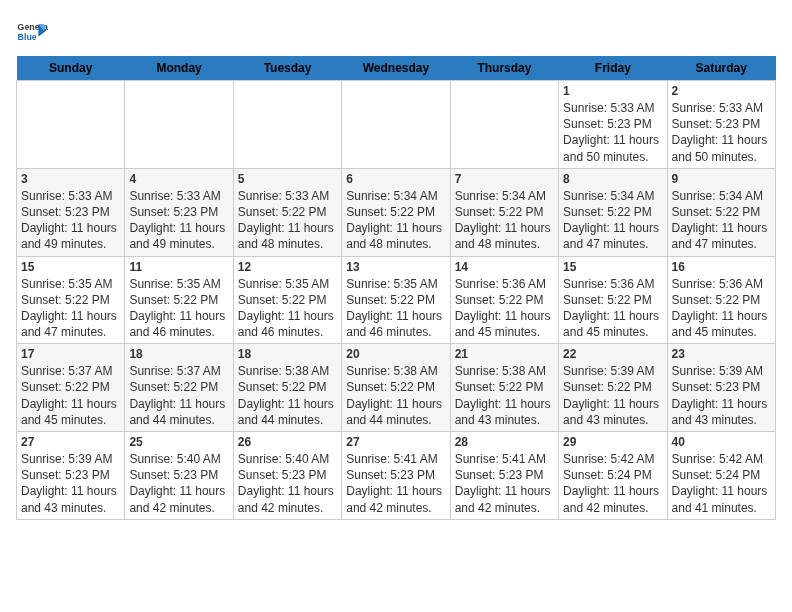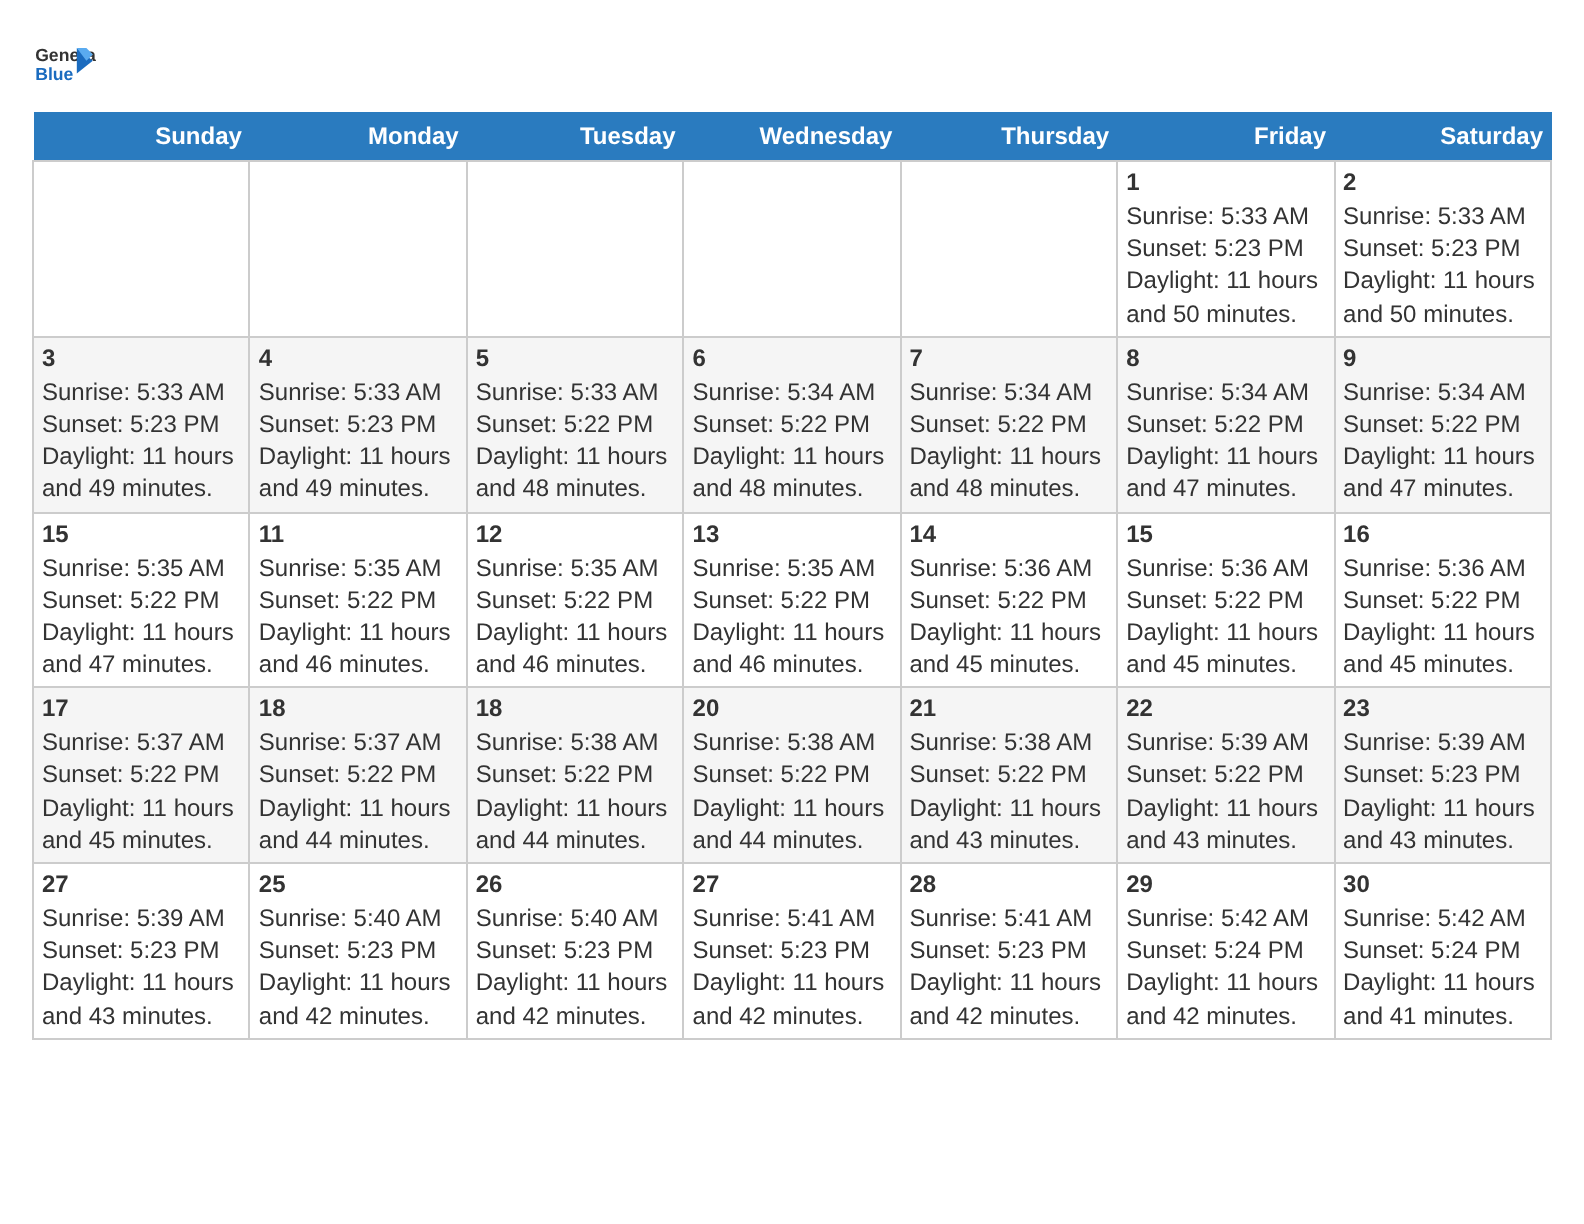"Sunday" th { color: #ffffff -> #000000; text-align: right -> center }
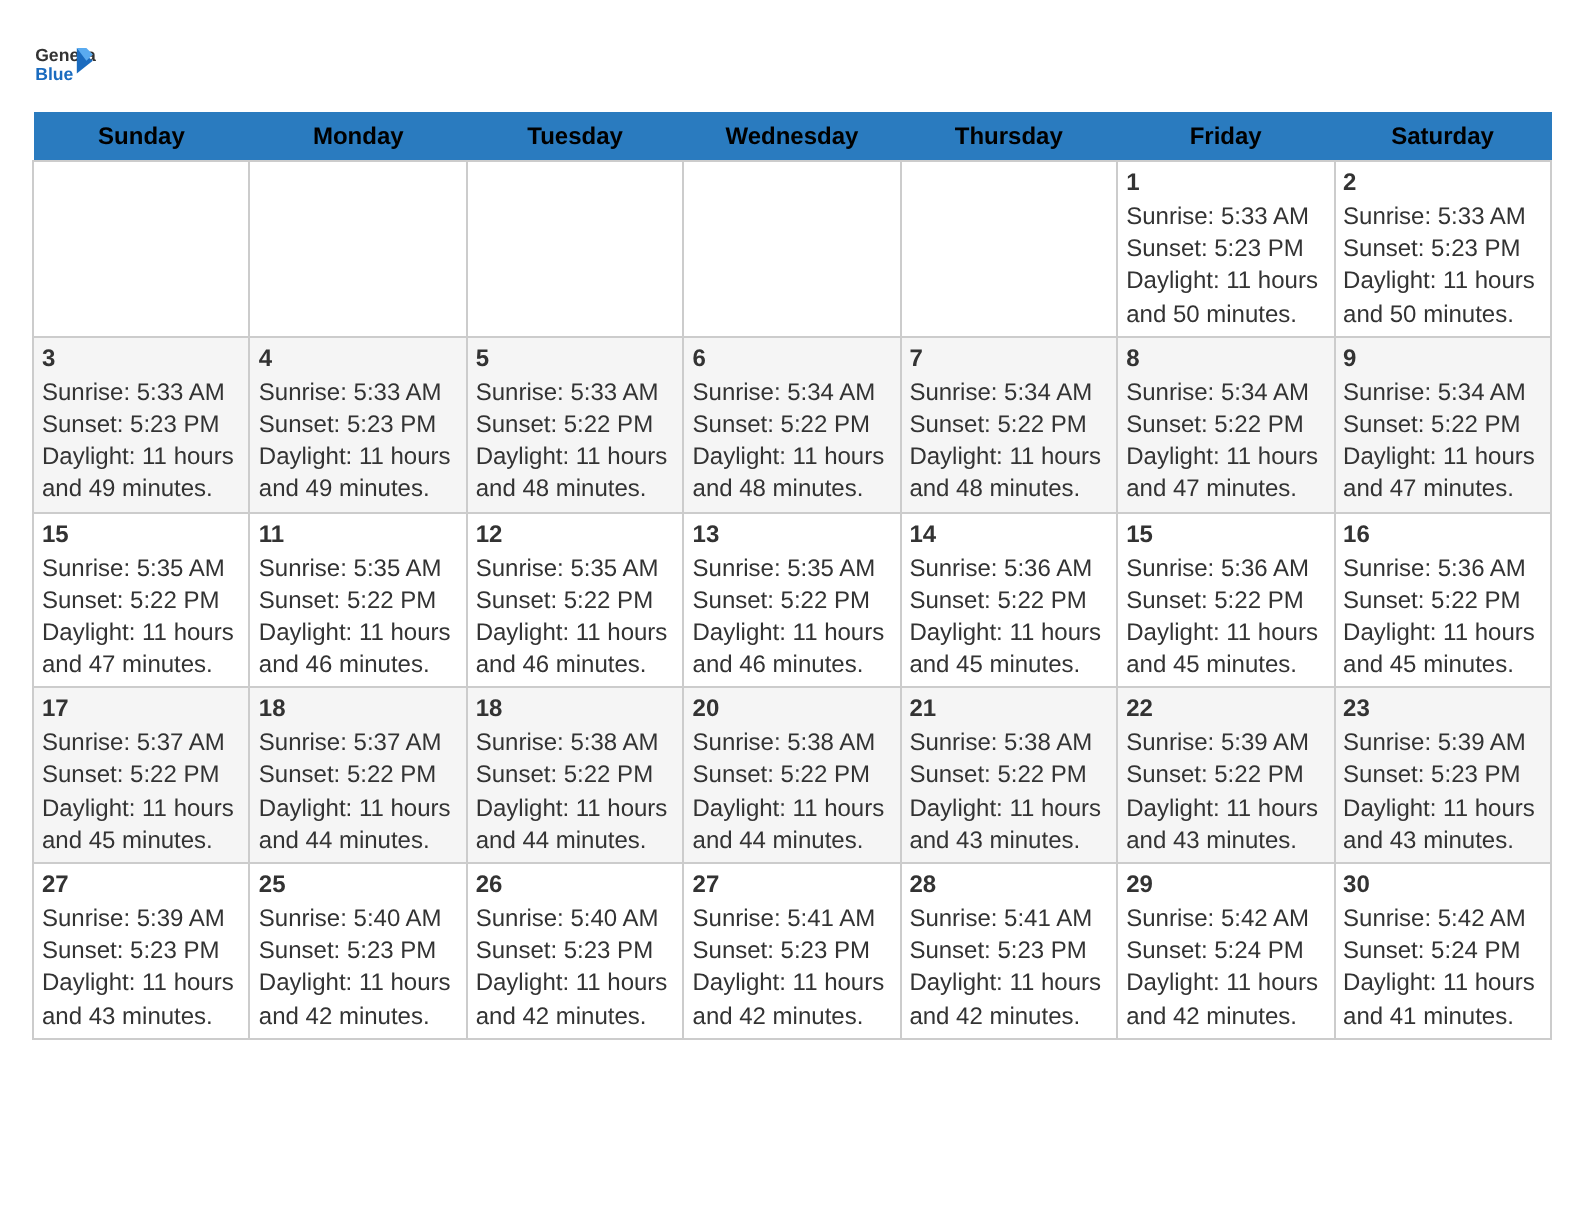"30" span.day-num { text: 30 -> 40 }
